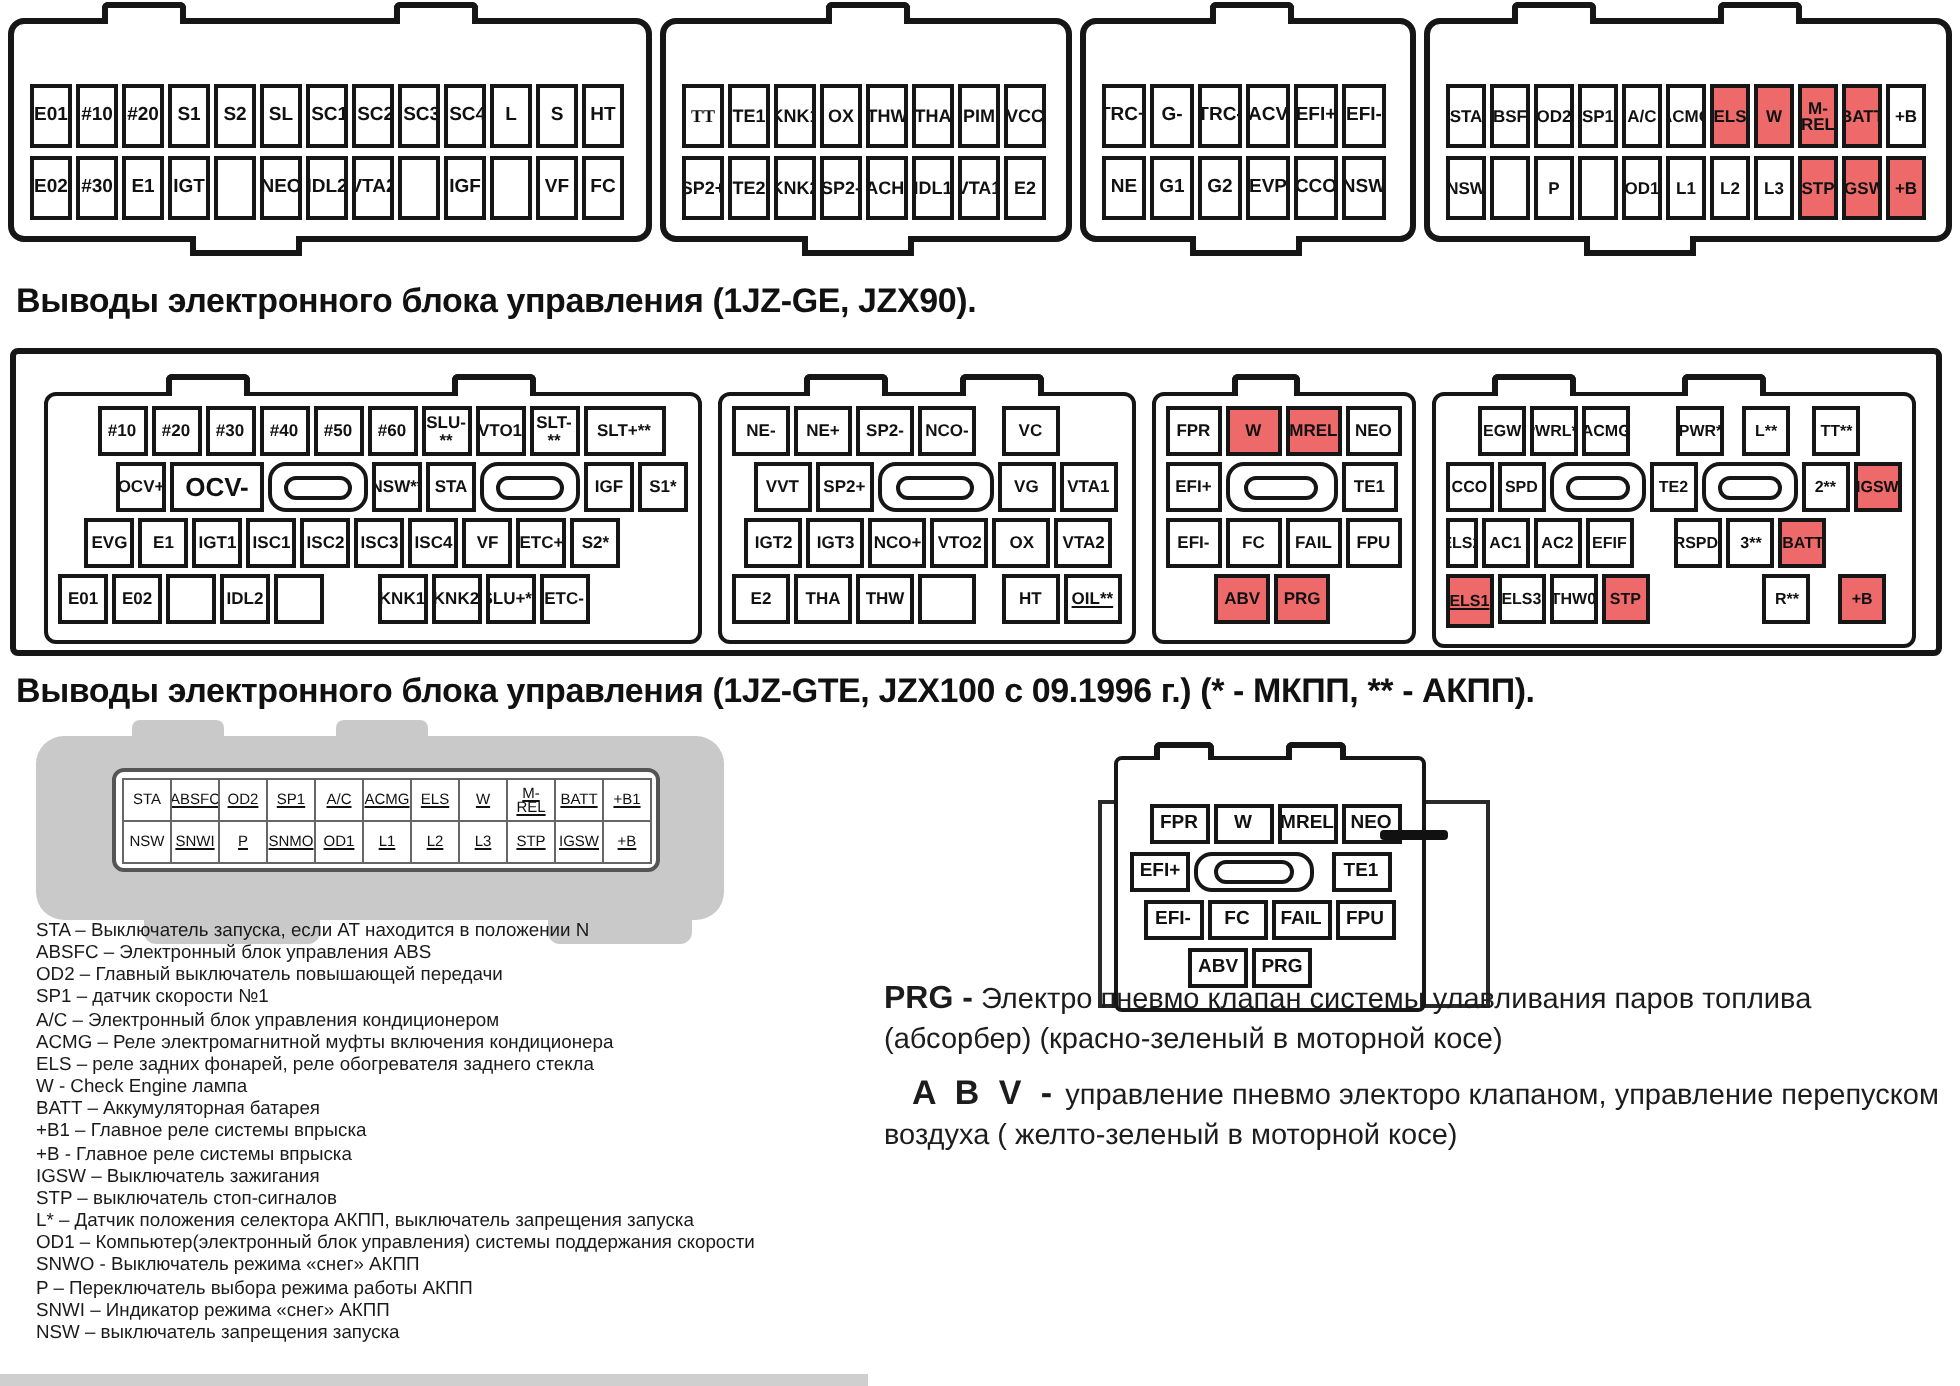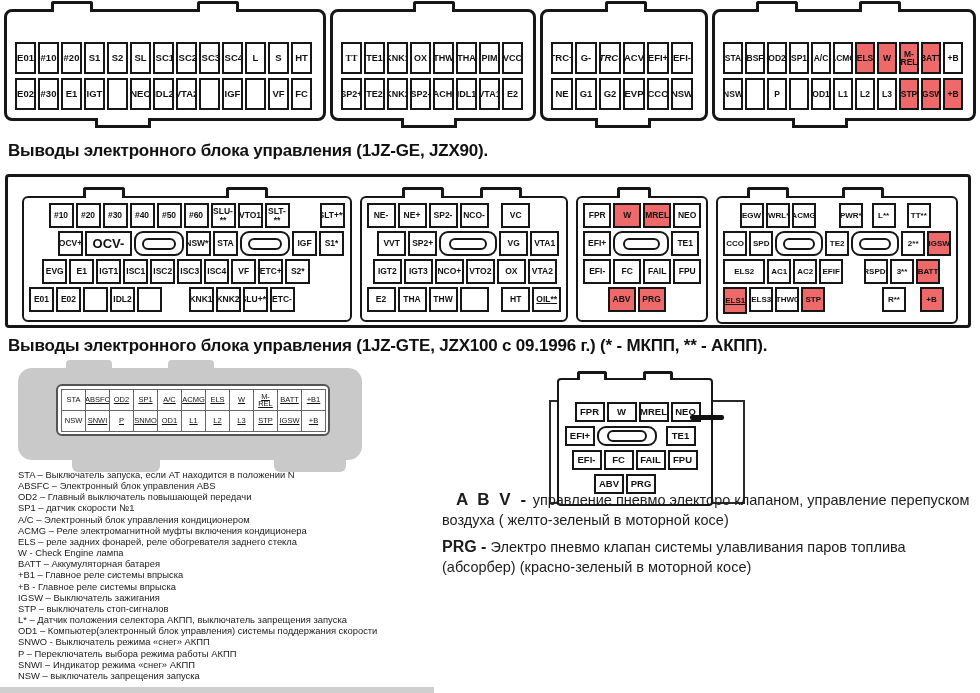"TRC-" div.cell { font-style: italic -> none }
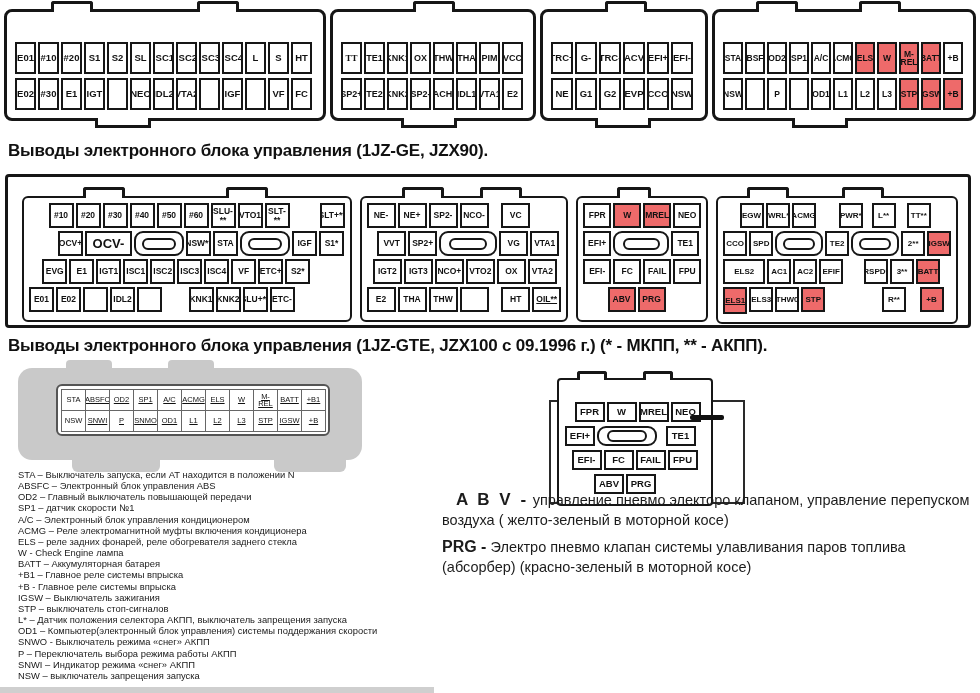"SLT+**" div.cell { margin-left: 28px -> none; width: 25px -> 41px }
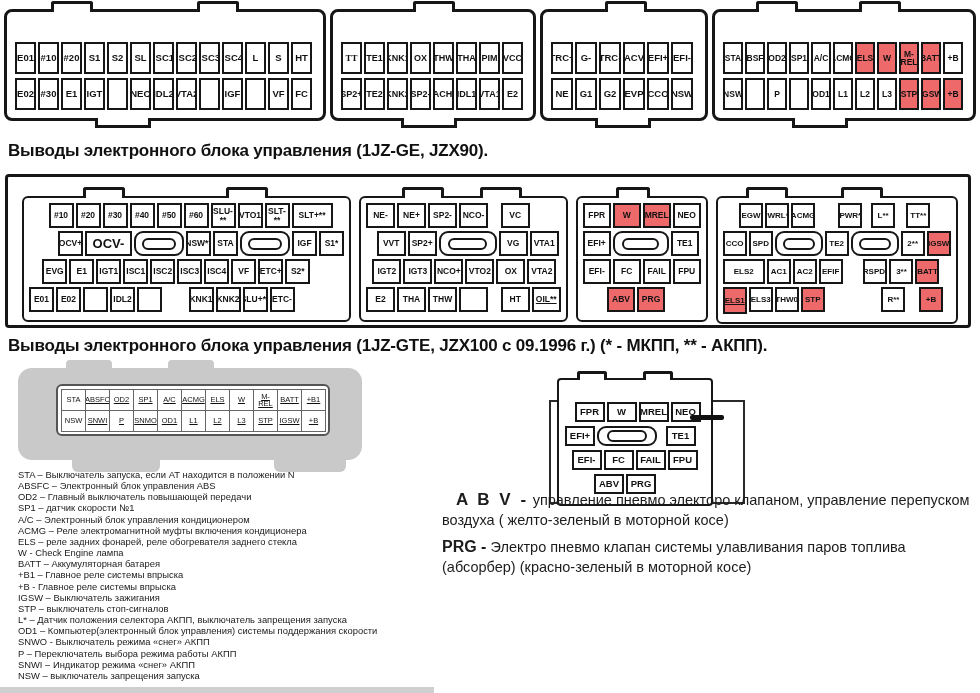"ELS2" div.cell { width: 42px -> 16px }
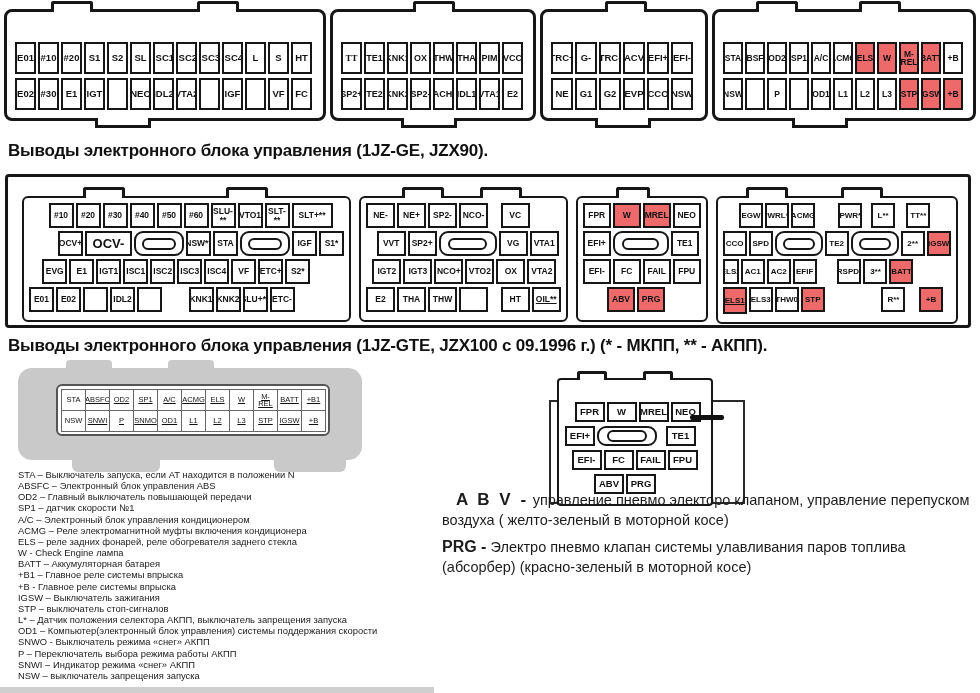"STA – Выключатель запуска, если" .legend { top: 469px -> 459px }
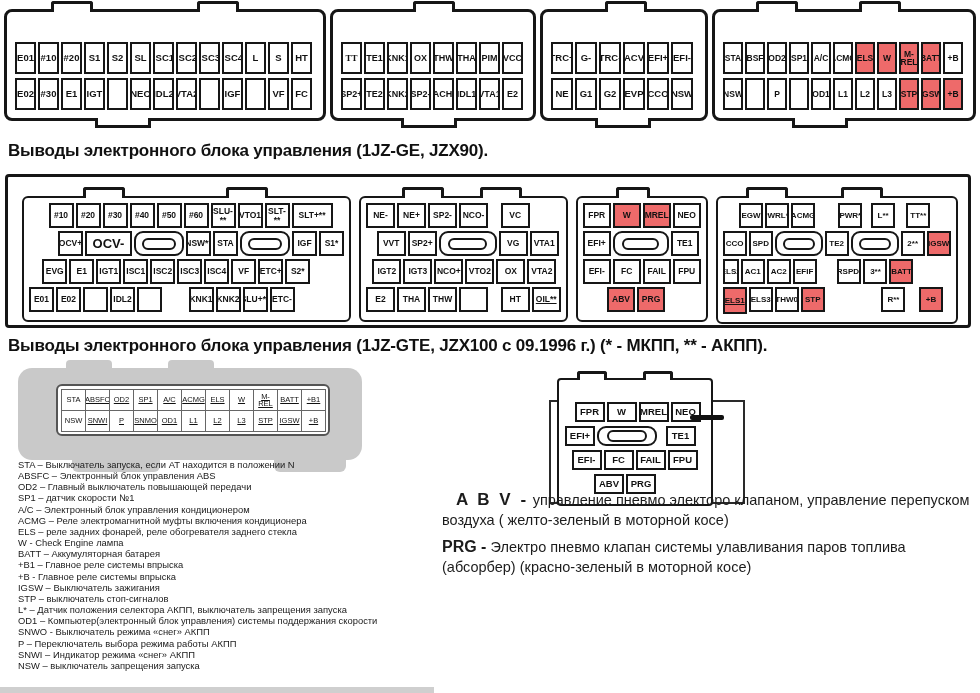"A B V - управление" p { order: before "PRG - Электро пневмо клапан" -> after "PRG - Электро пневмо клапан" }
